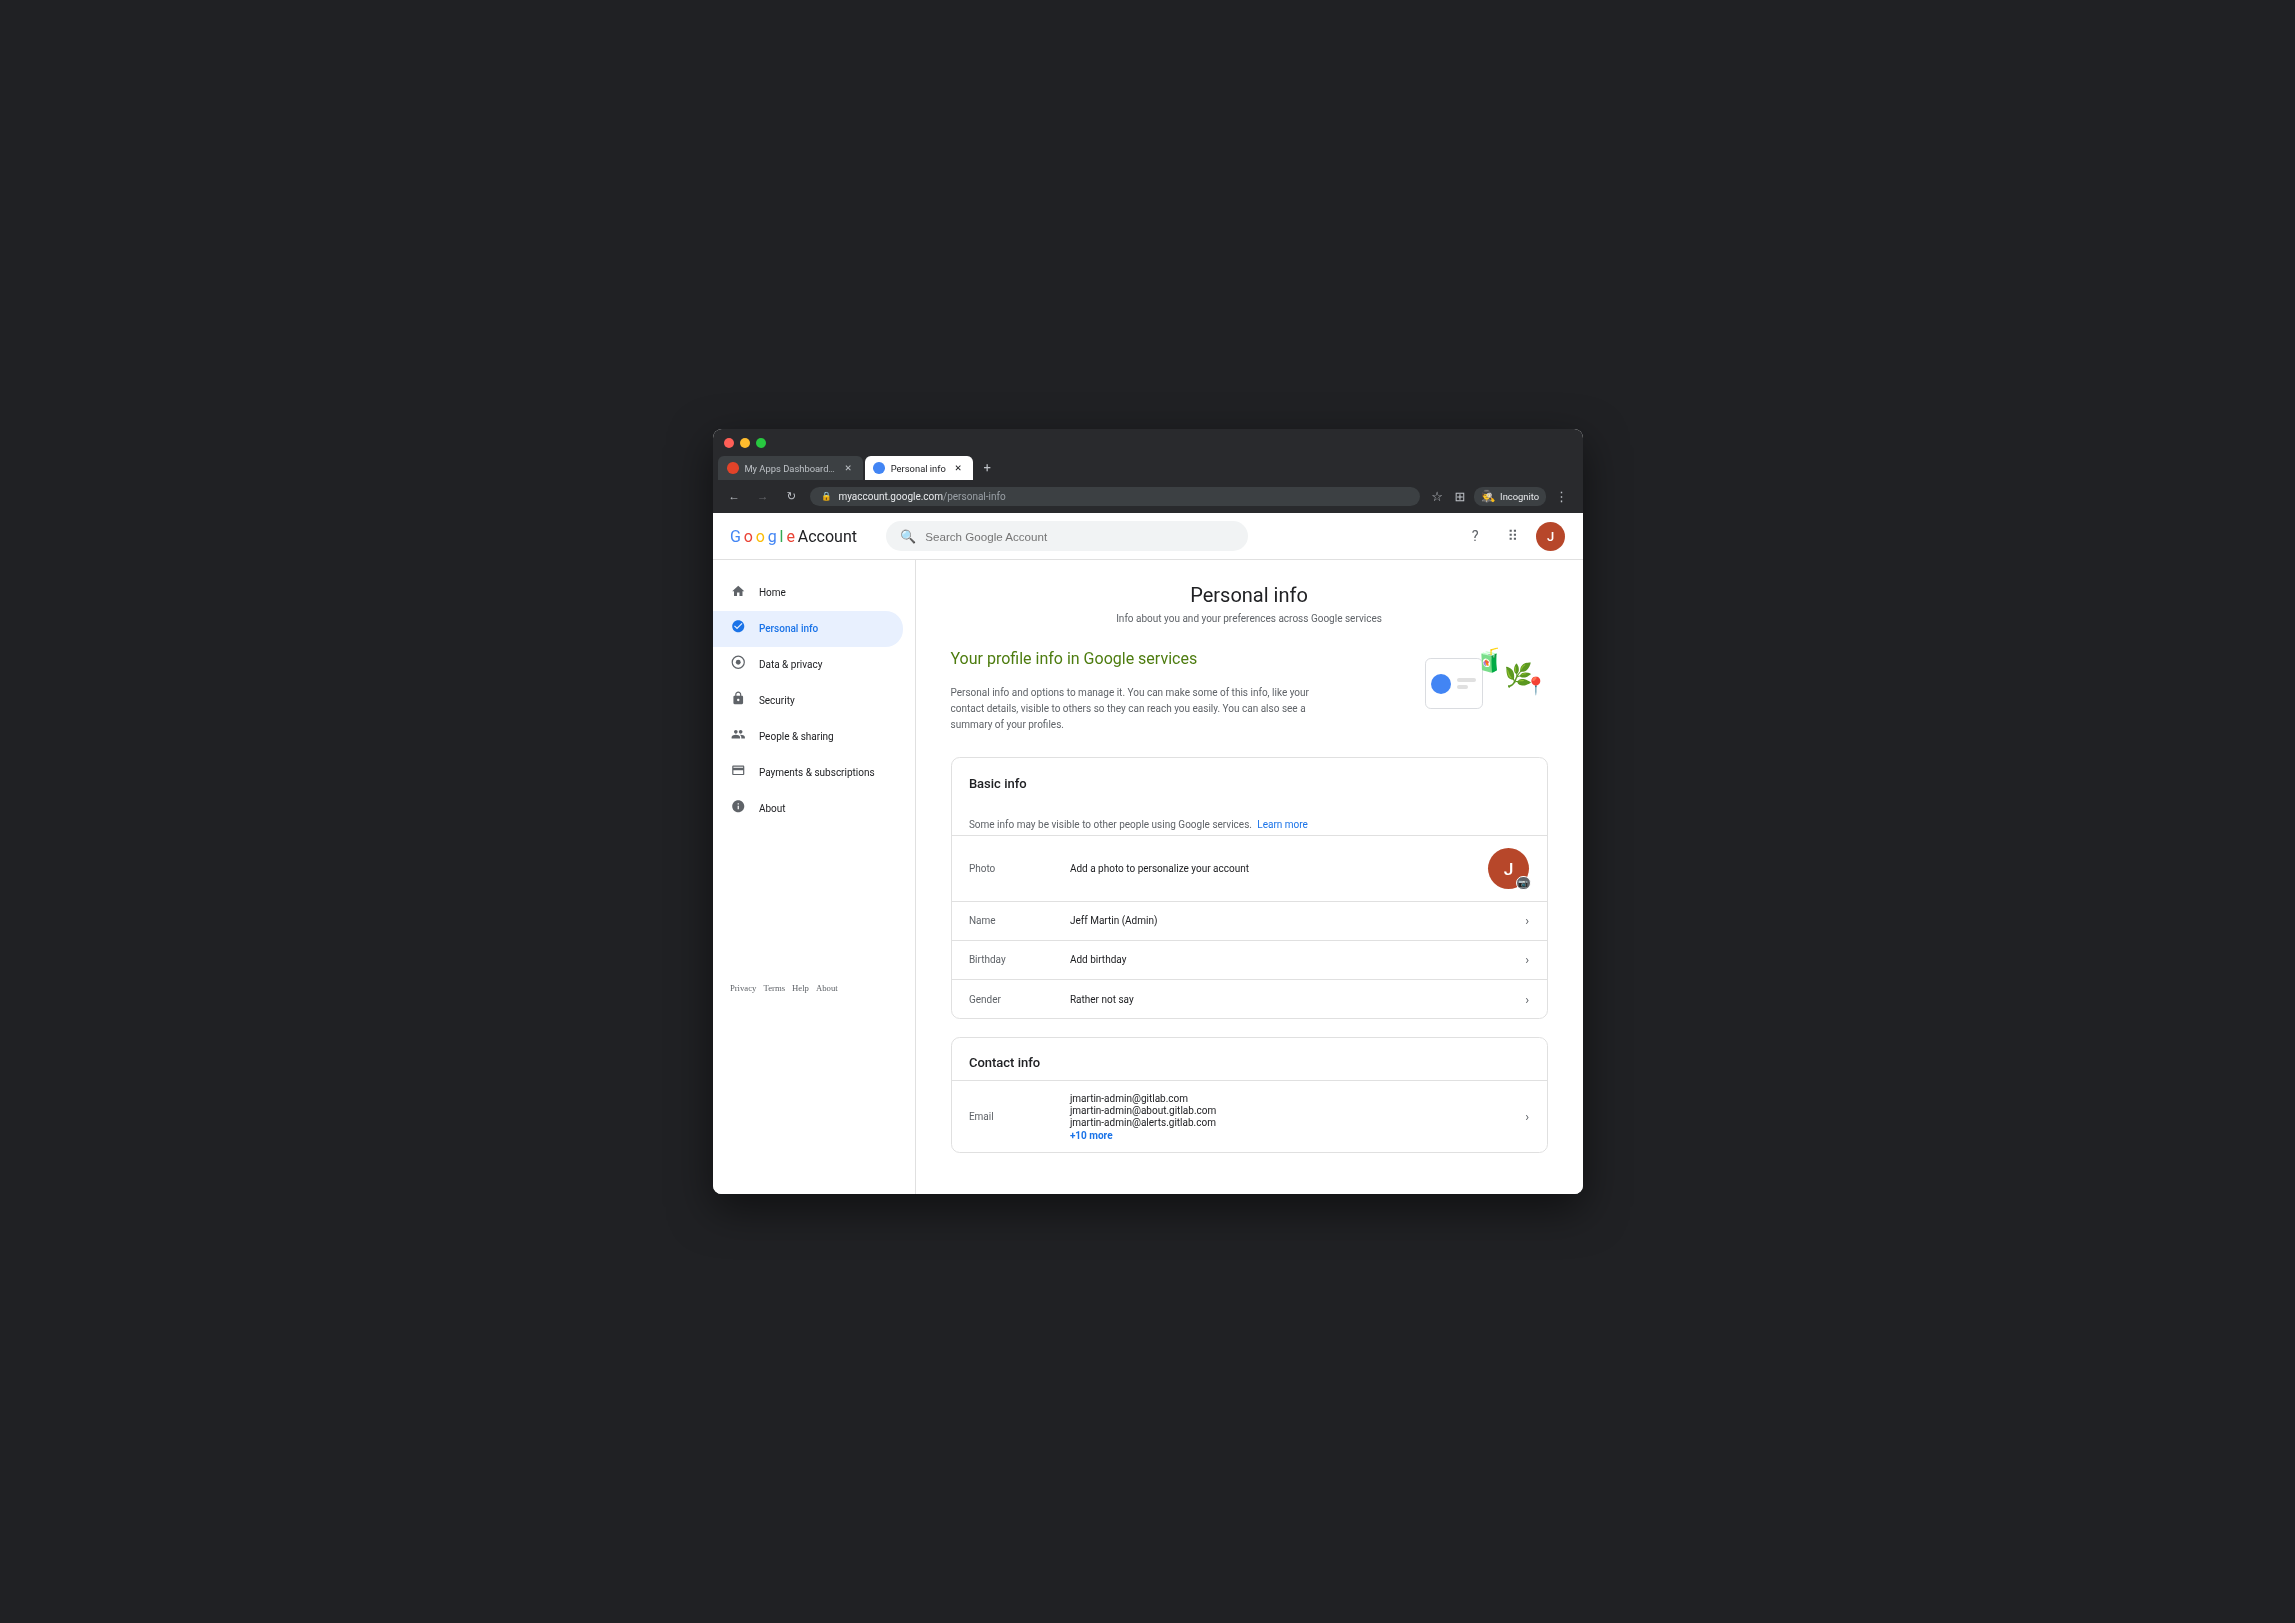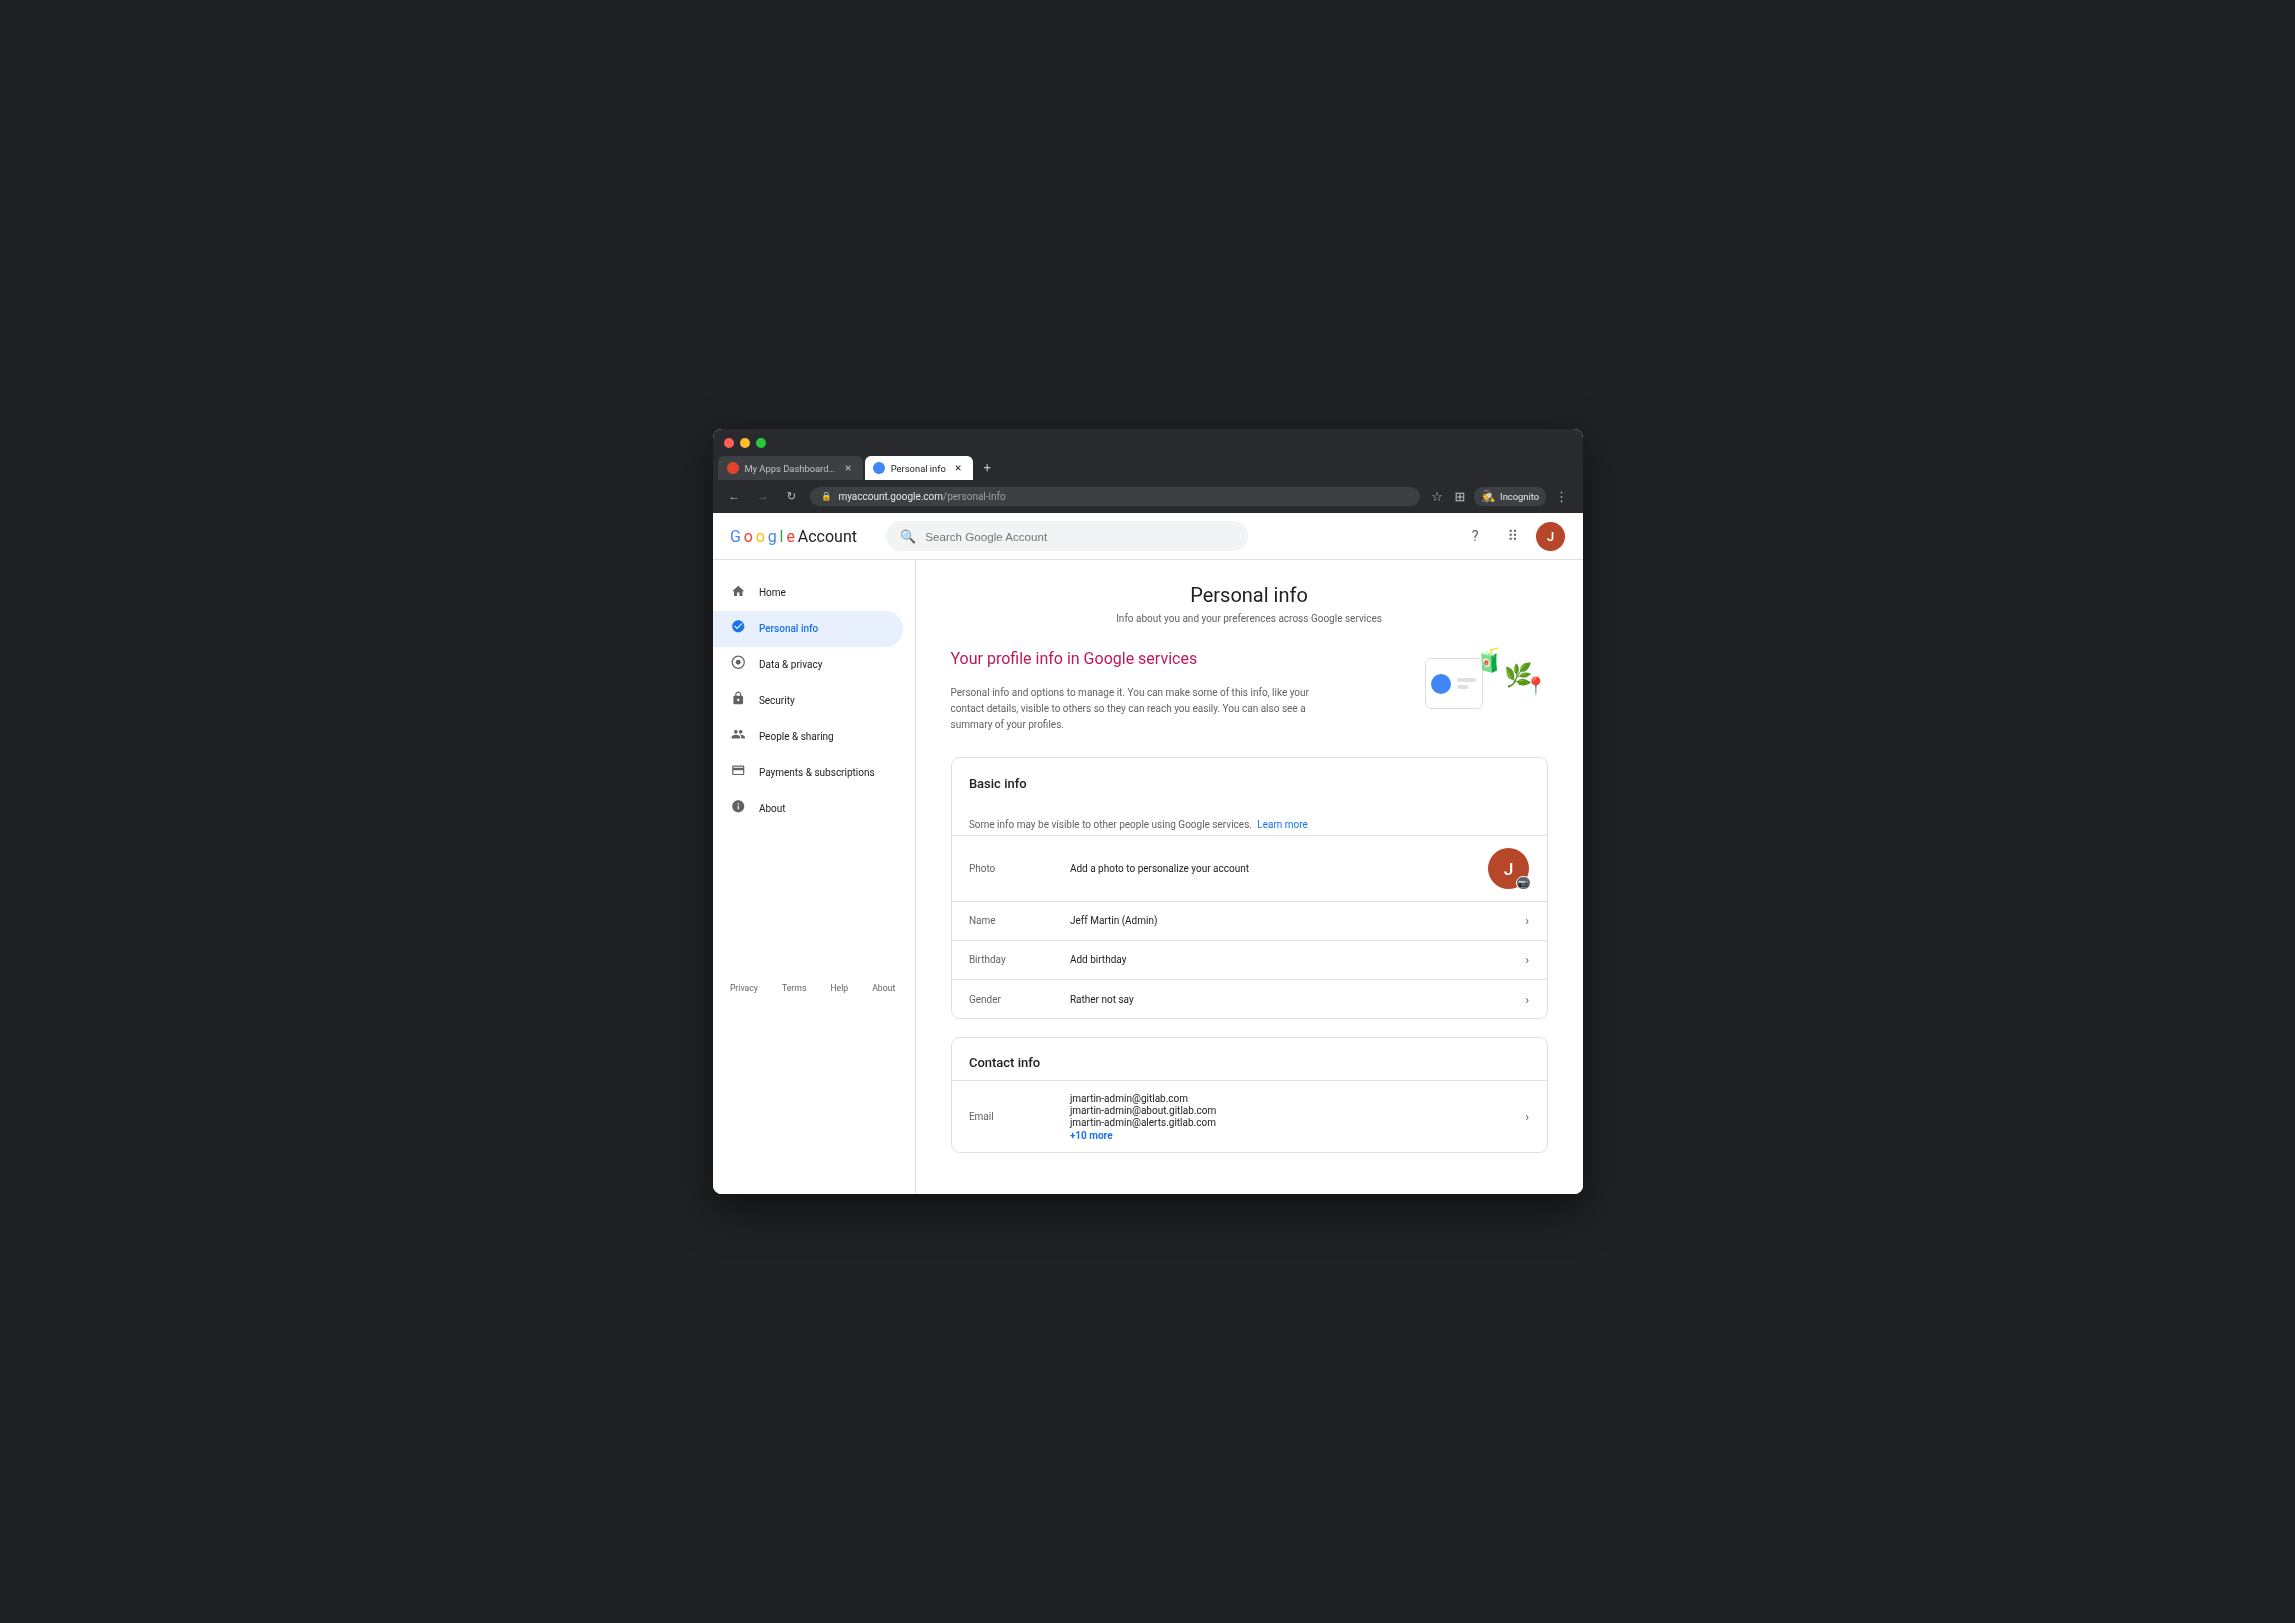"Your profile info in Google" .profile-banner-title { color: #be185d -> #4d7c0f }
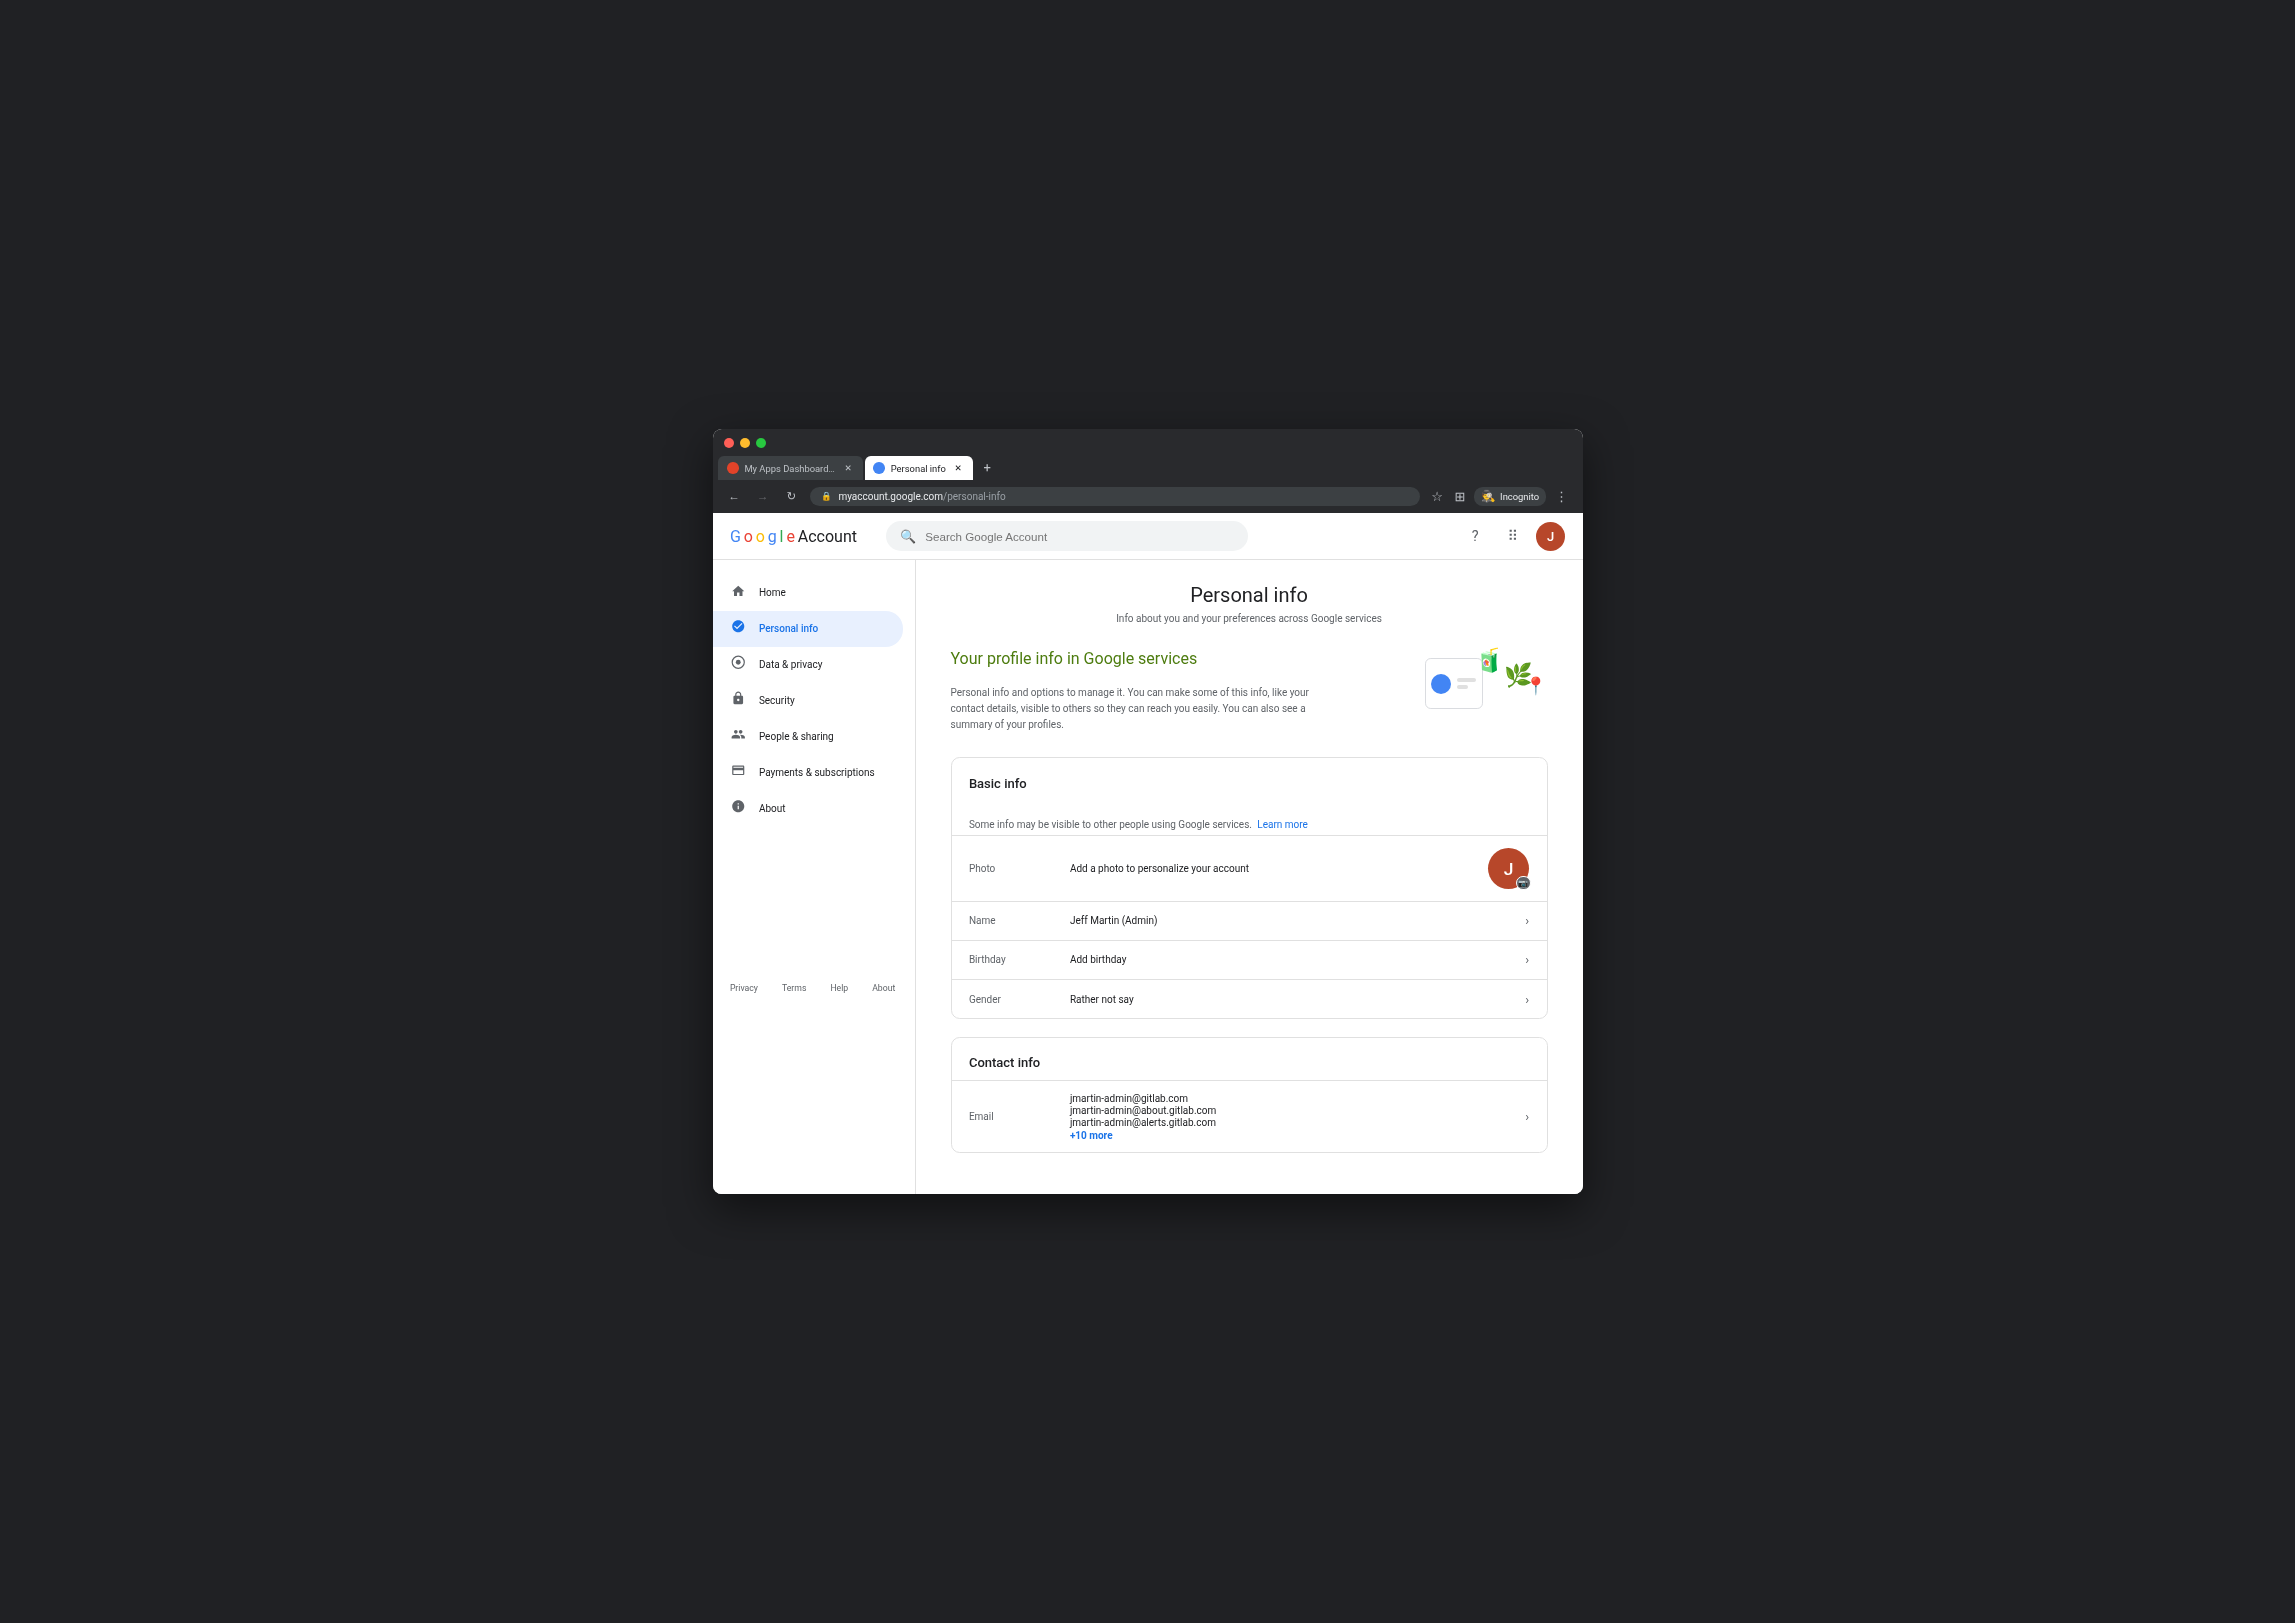"Privacy" .sidebar-bottom-links { font-family: none -> Liberation Serif, serif; gap: 24px -> 7px }
